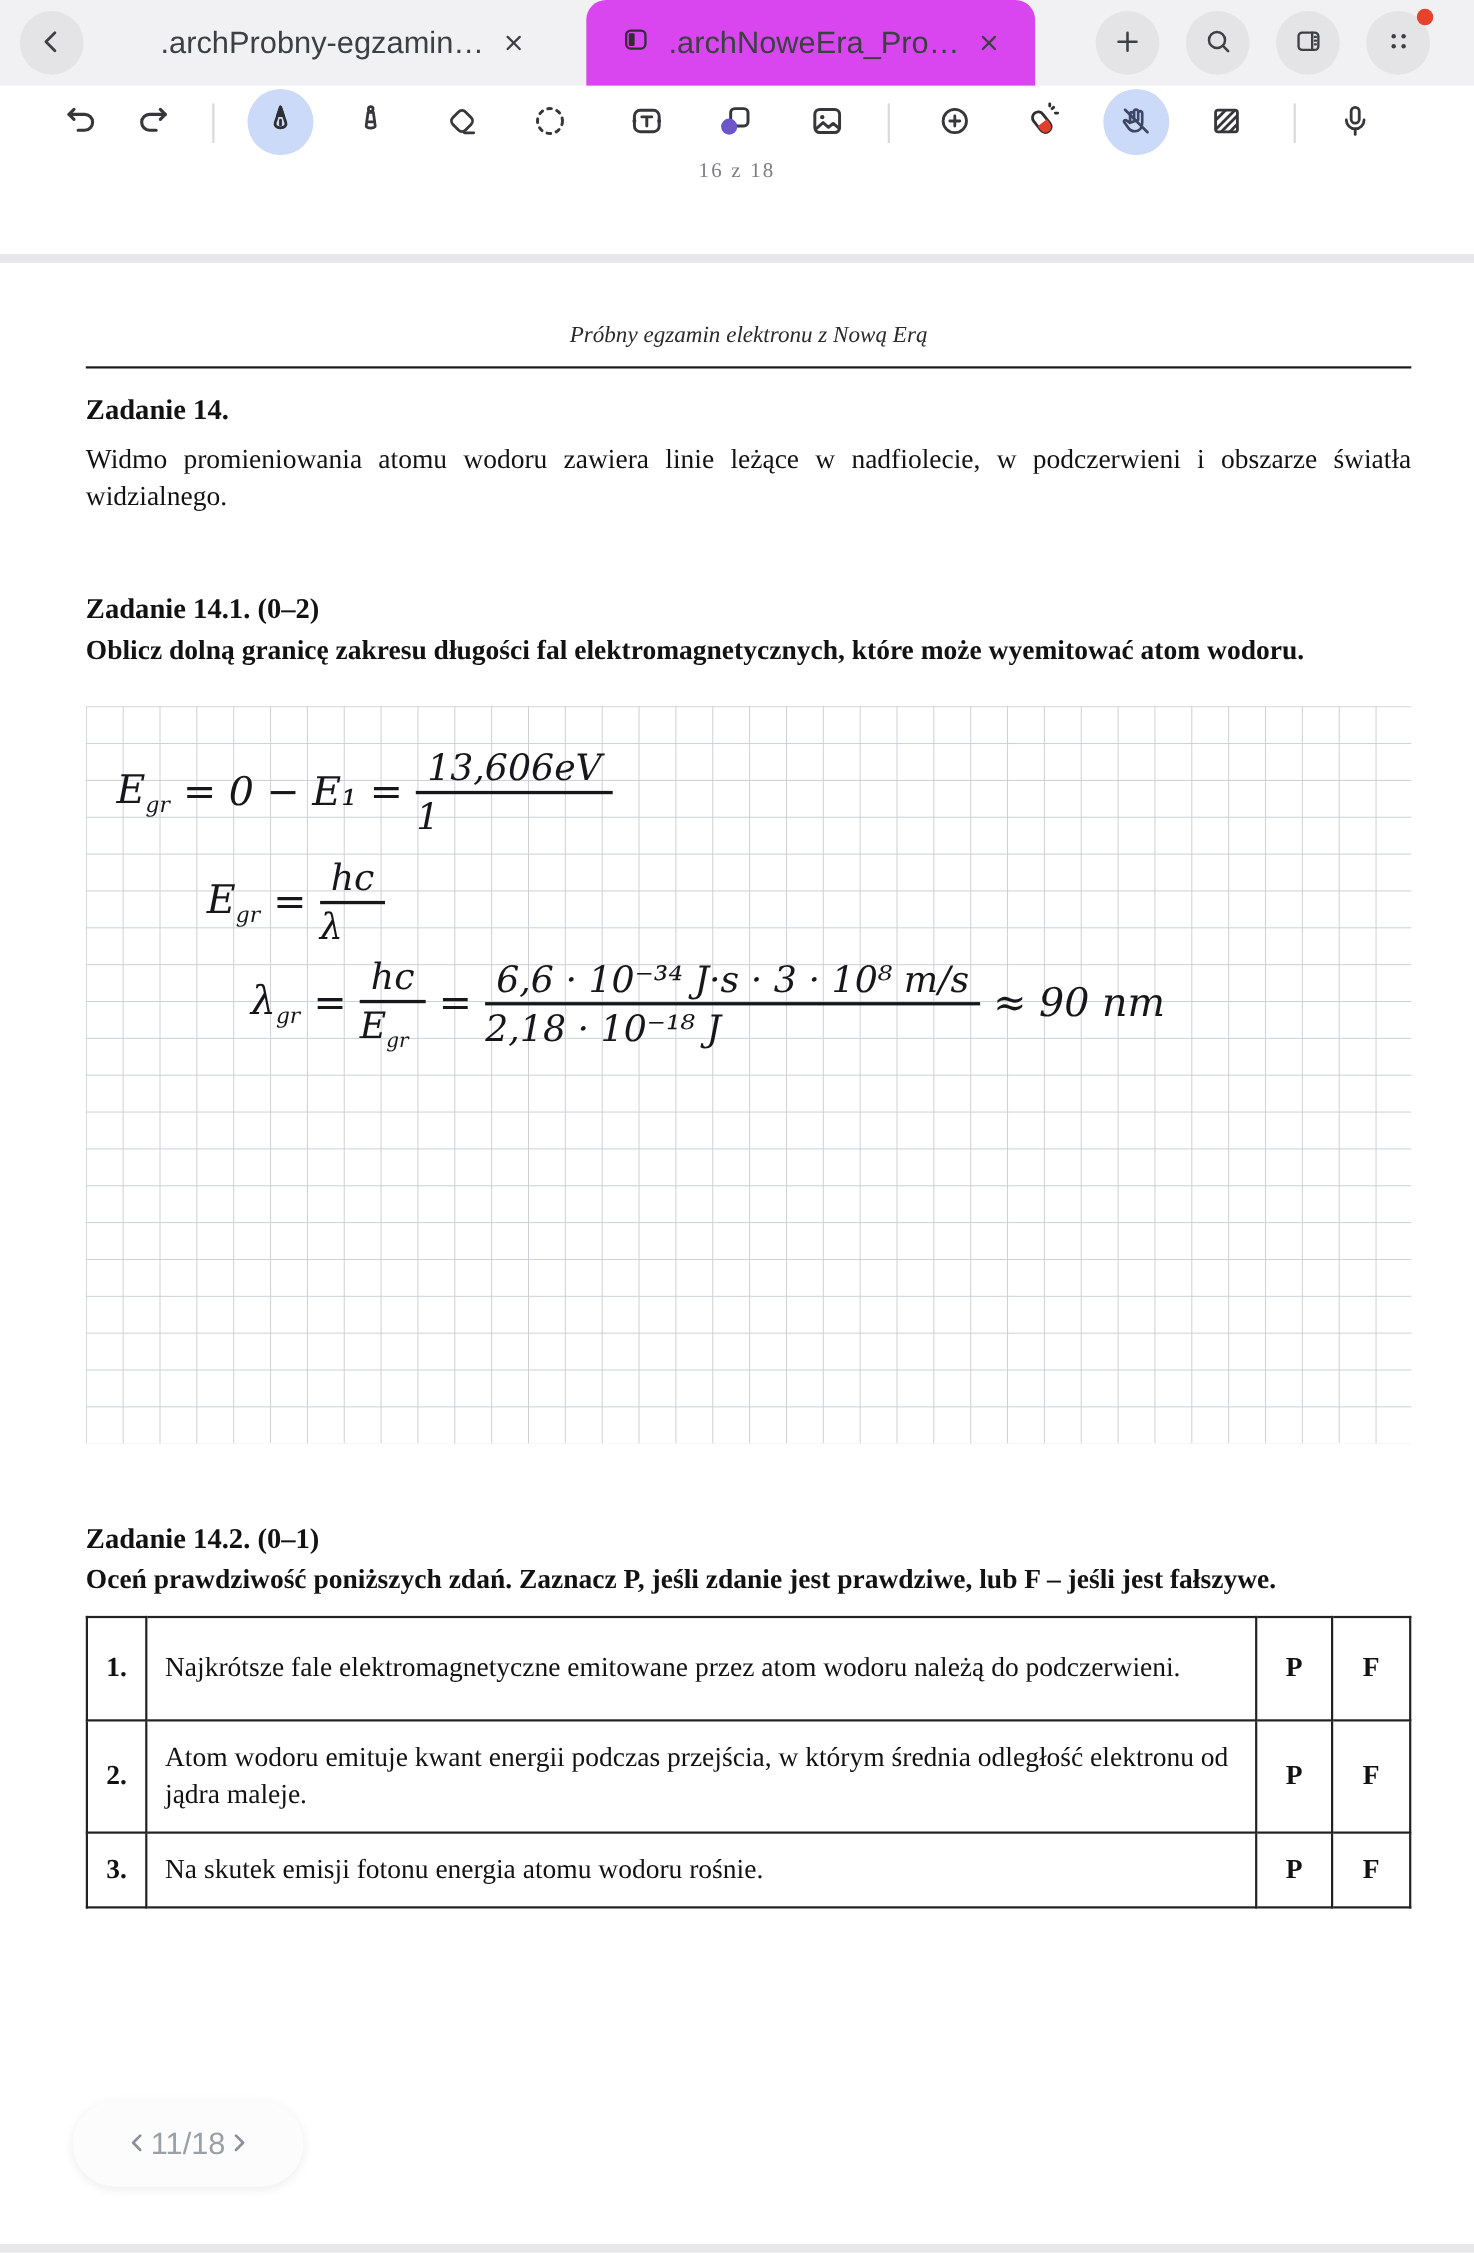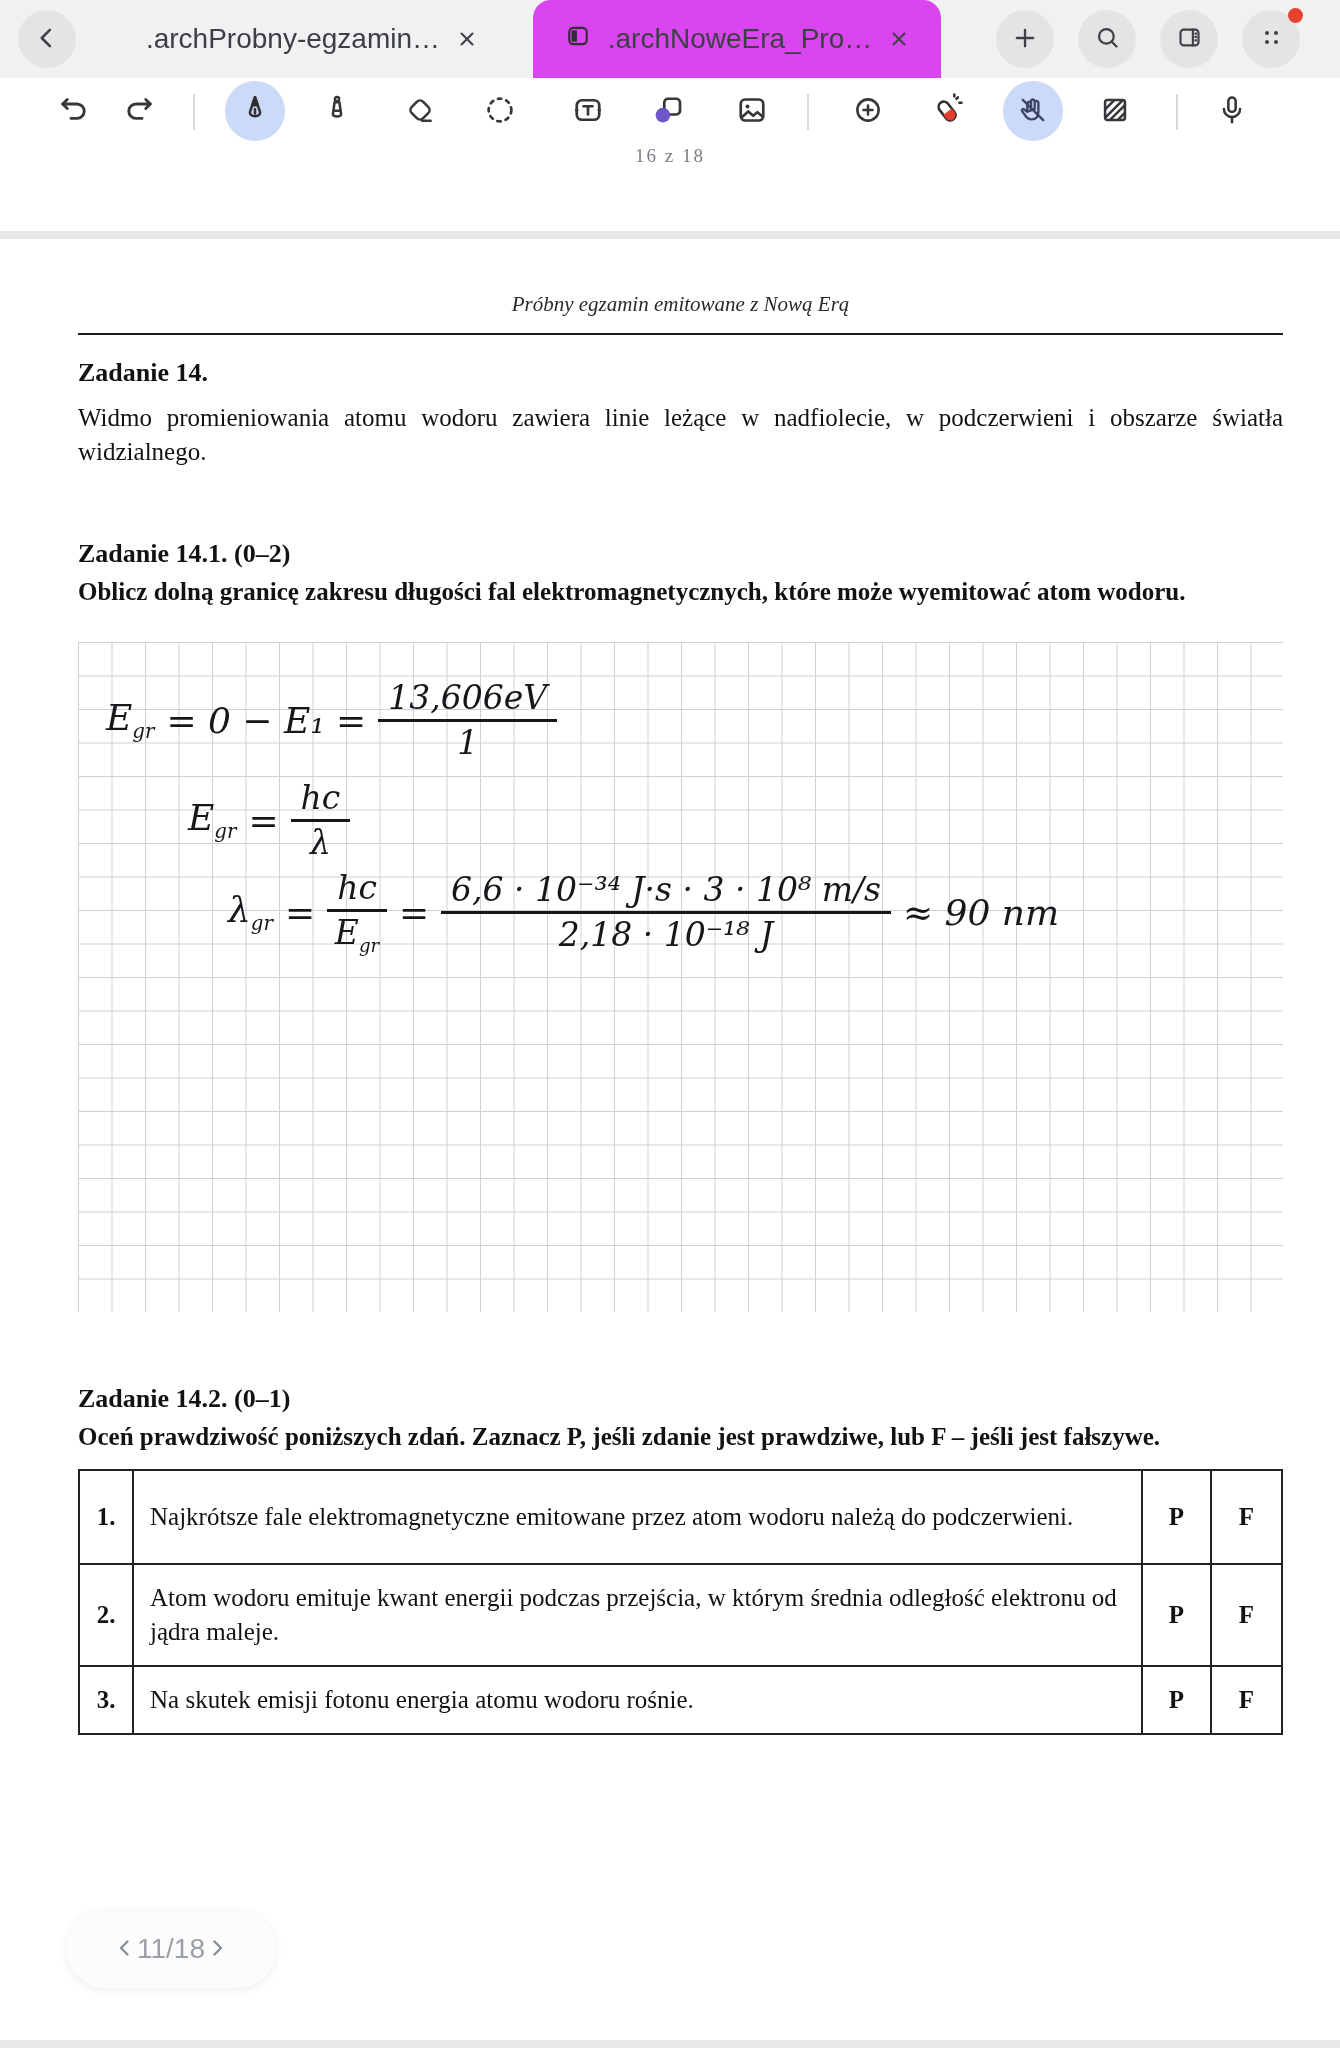"Próbny egzamin emitowane z Nową" div { text: emitowane -> elektronu }
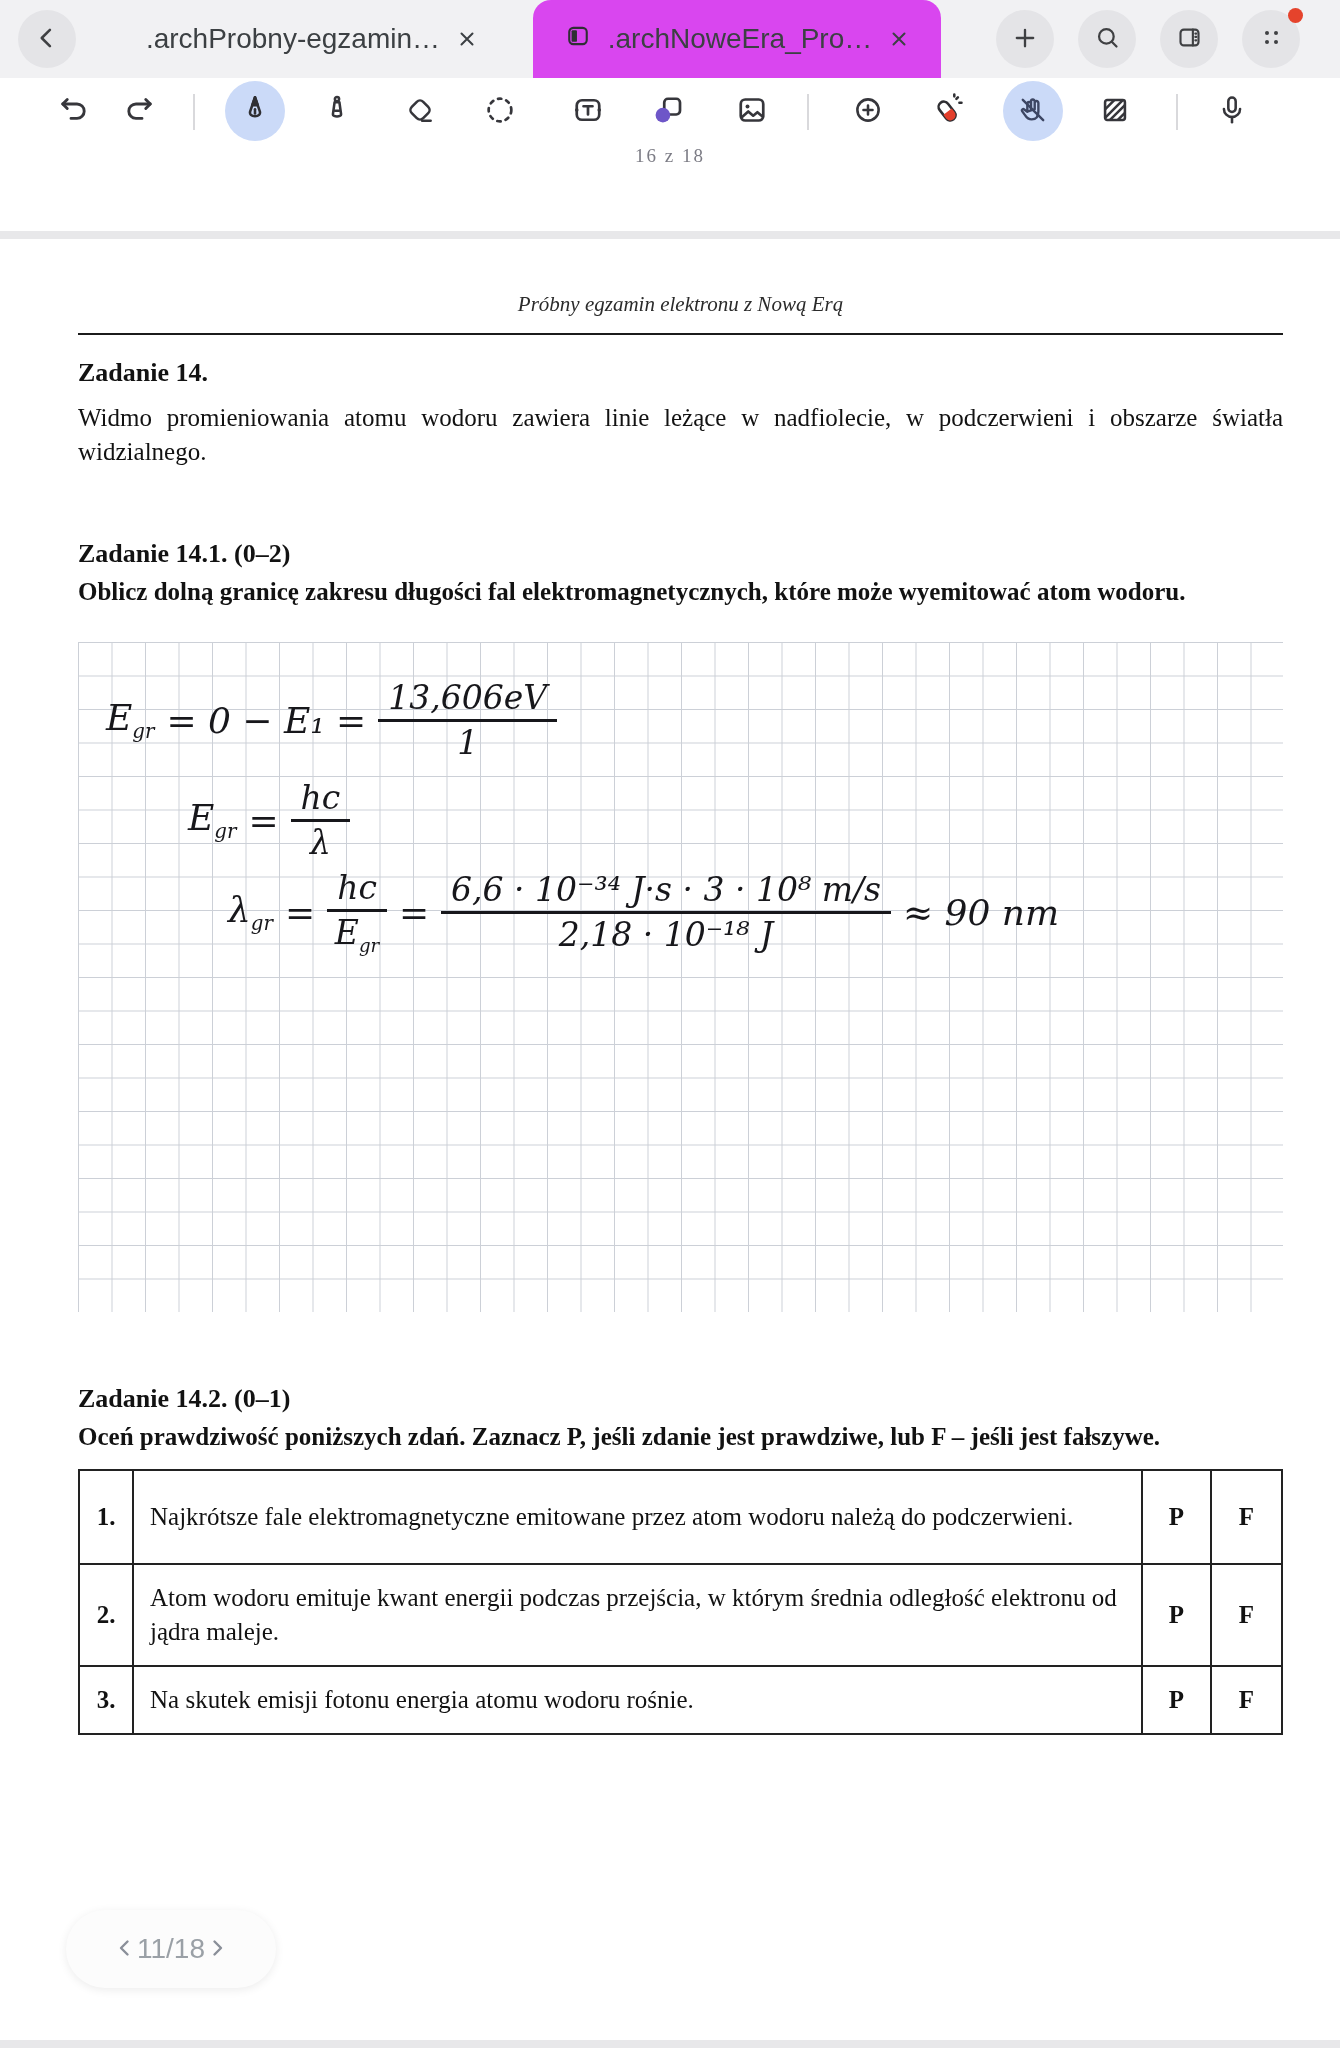"13,606eV" .frac { align-items: center -> flex-start }
